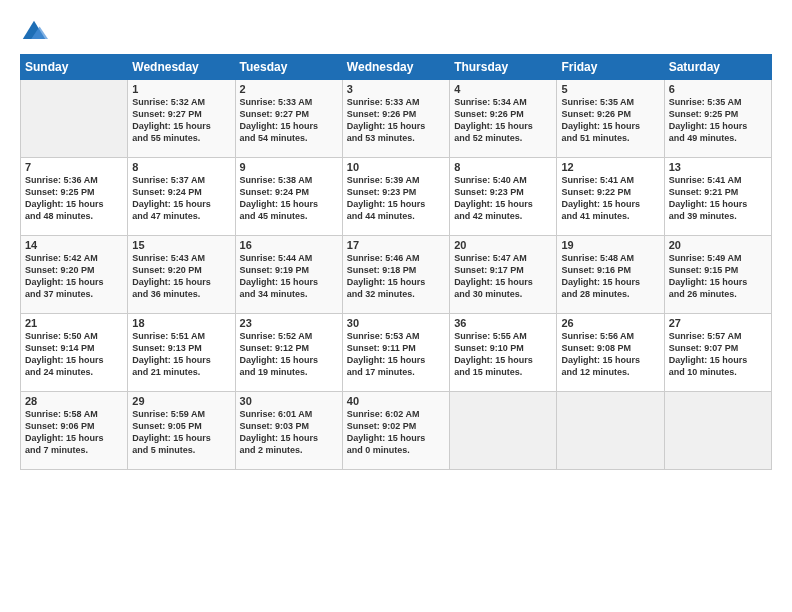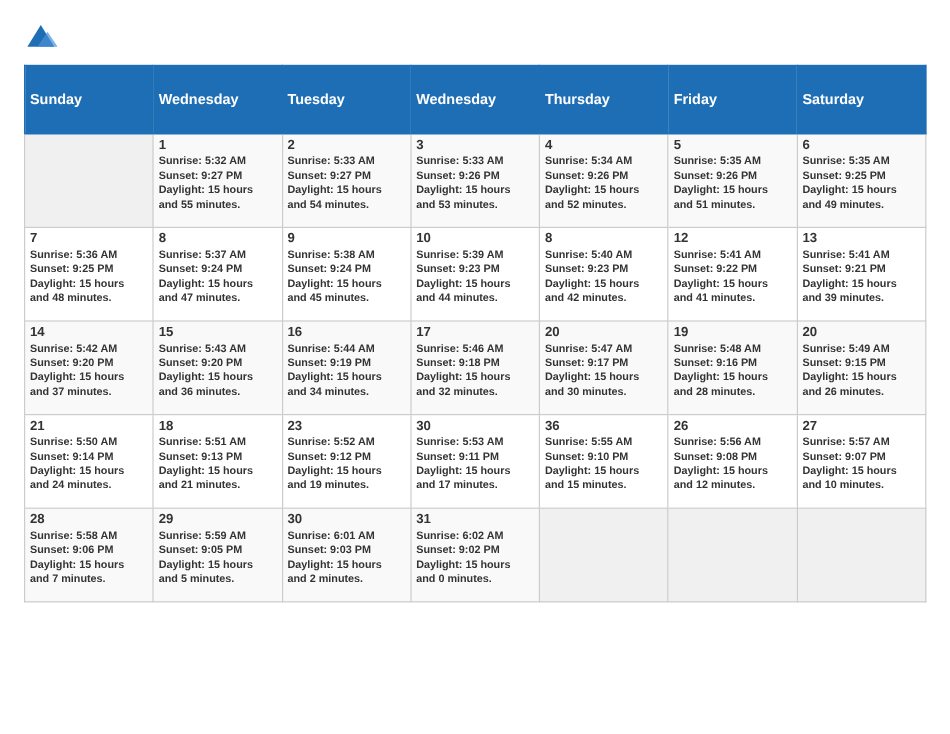"Sunday" thead tr th { padding: 21px 4px -> 5px 4px }
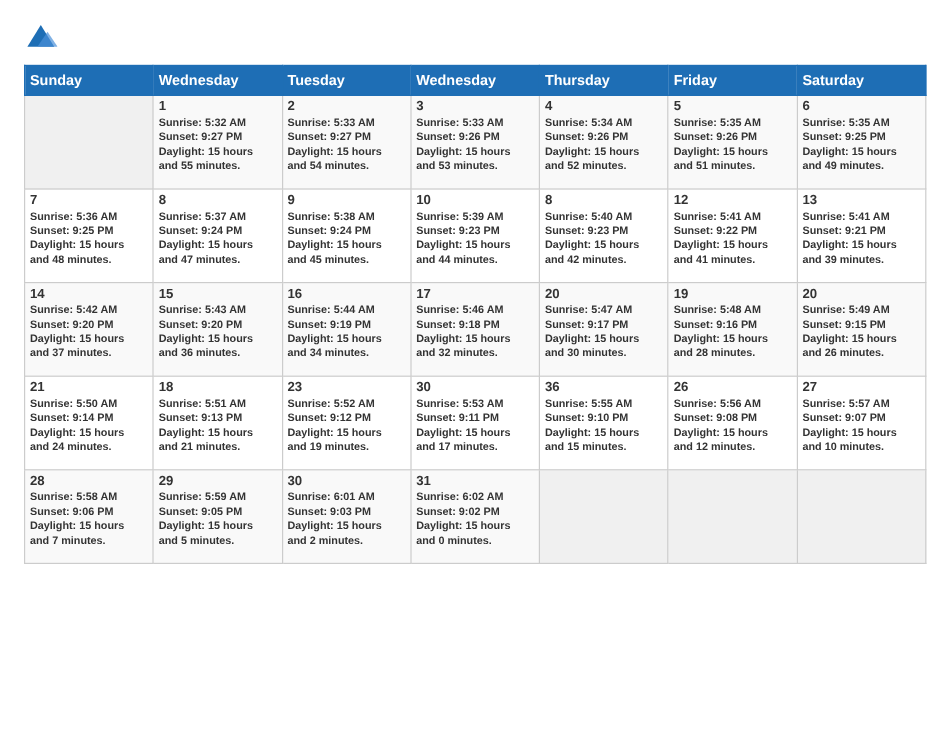"31" span.day-num { text: 31 -> 40 }
